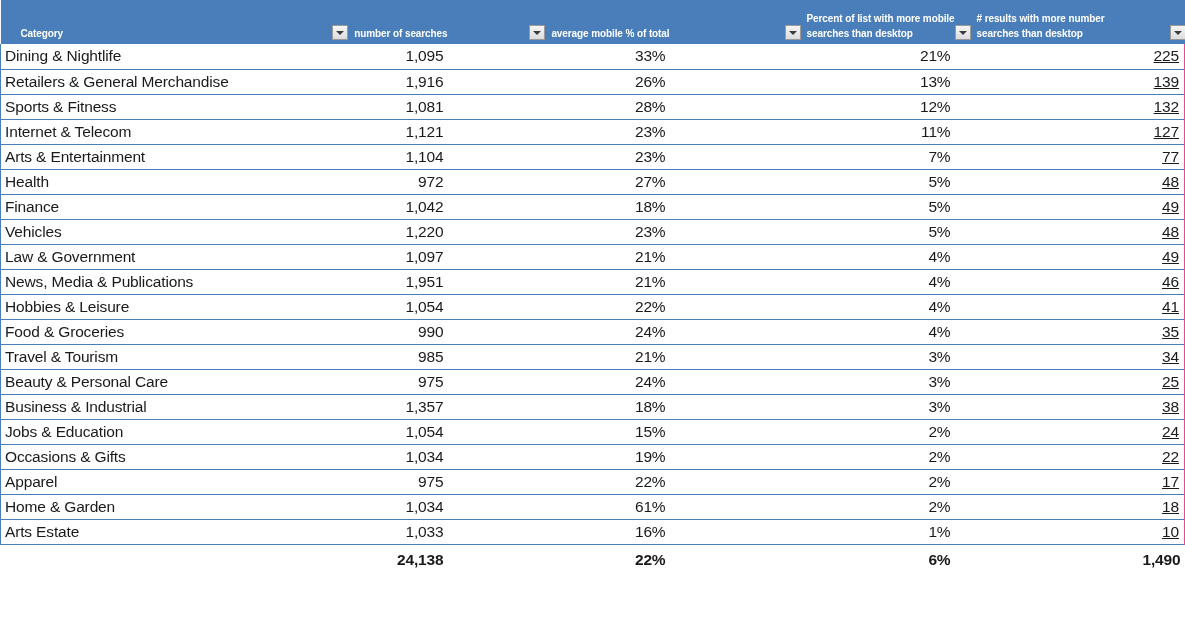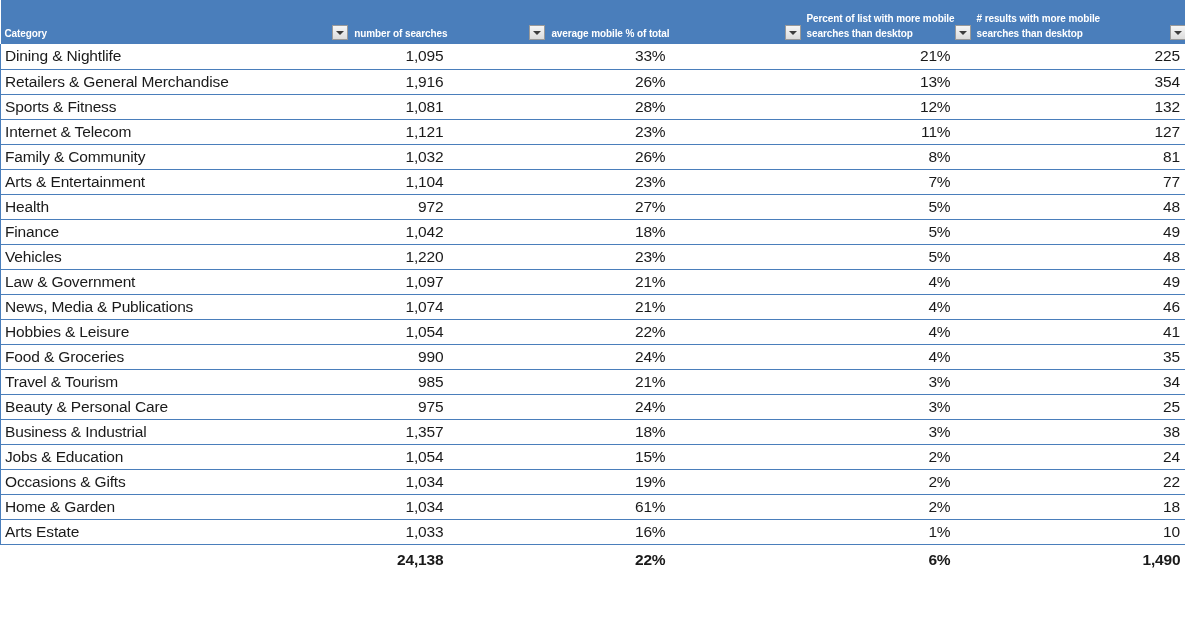"# results with more mobile" span.ln { text: mobile -> number }
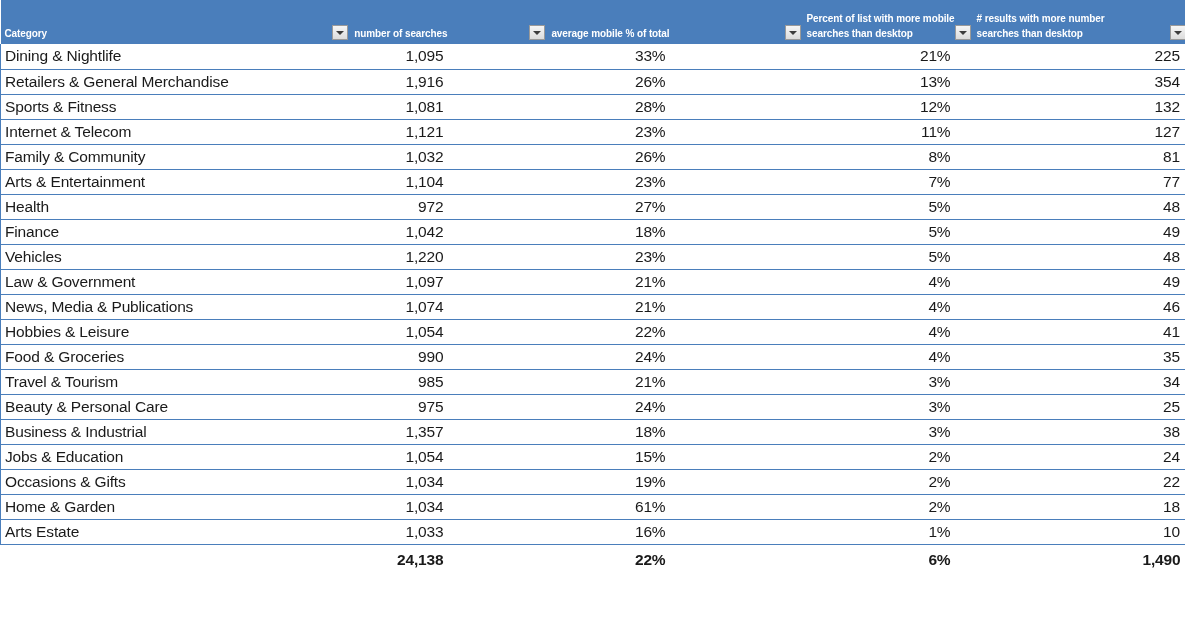"Category" .hwrap.left { padding-left: 4px -> 20px }
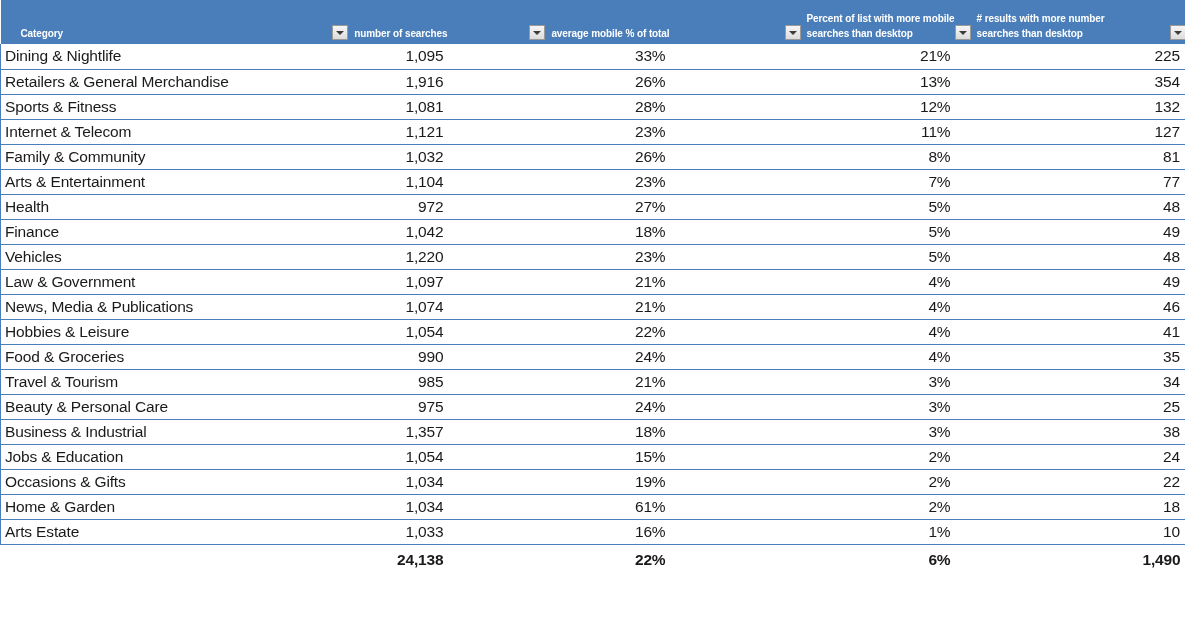"225" tbody tr.data-row td.c-last { border-right: 1px solid #ec4899 -> 3px solid #ec4899; text-decoration: none -> underline }
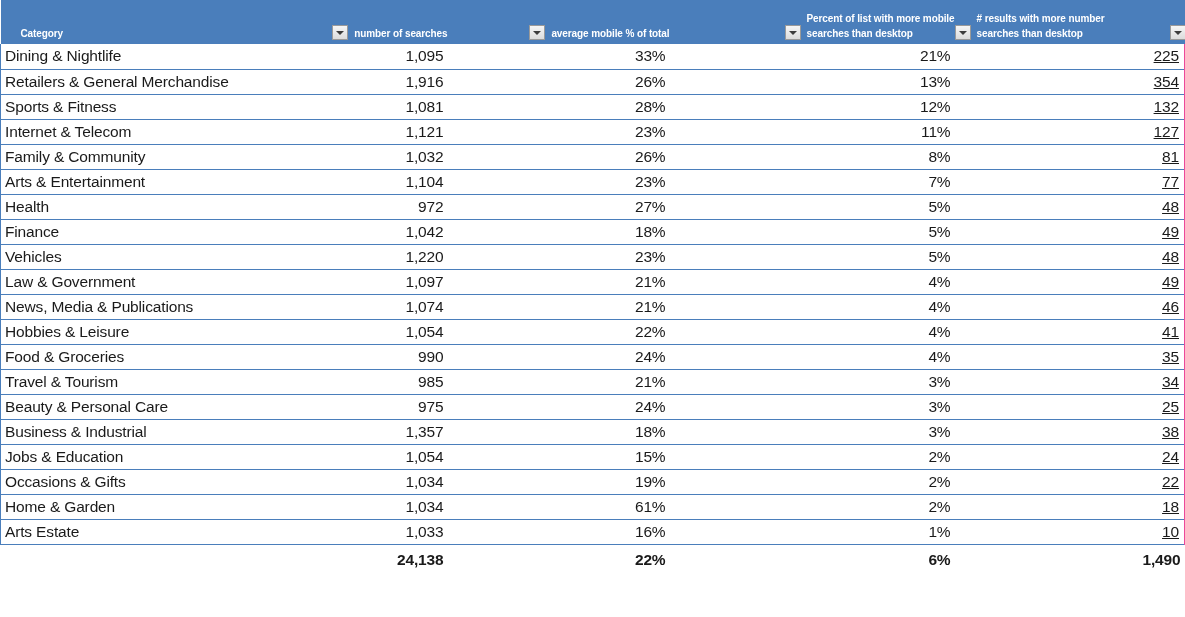"354" td.c-num { text: 354 -> 139 }
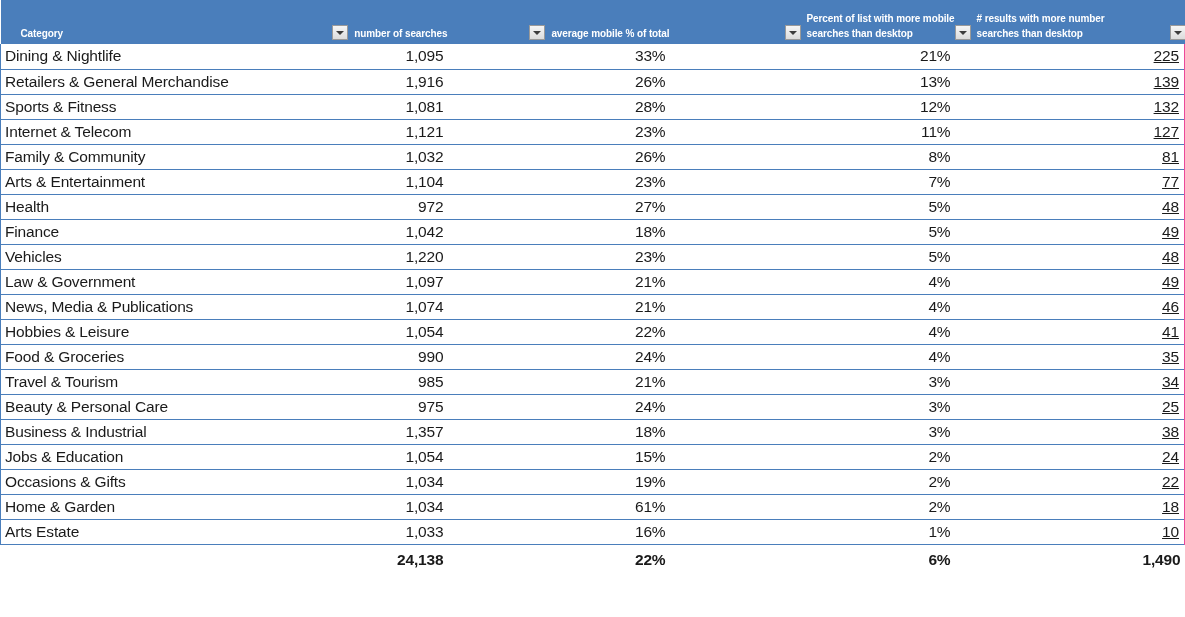"Family & Community" tr.data-row { html: <tr> <td>Family &amp; Community</td> <td>1,032</td> <td>26%</td> <td>8%</td> <td>81</td> </tr> -> none }
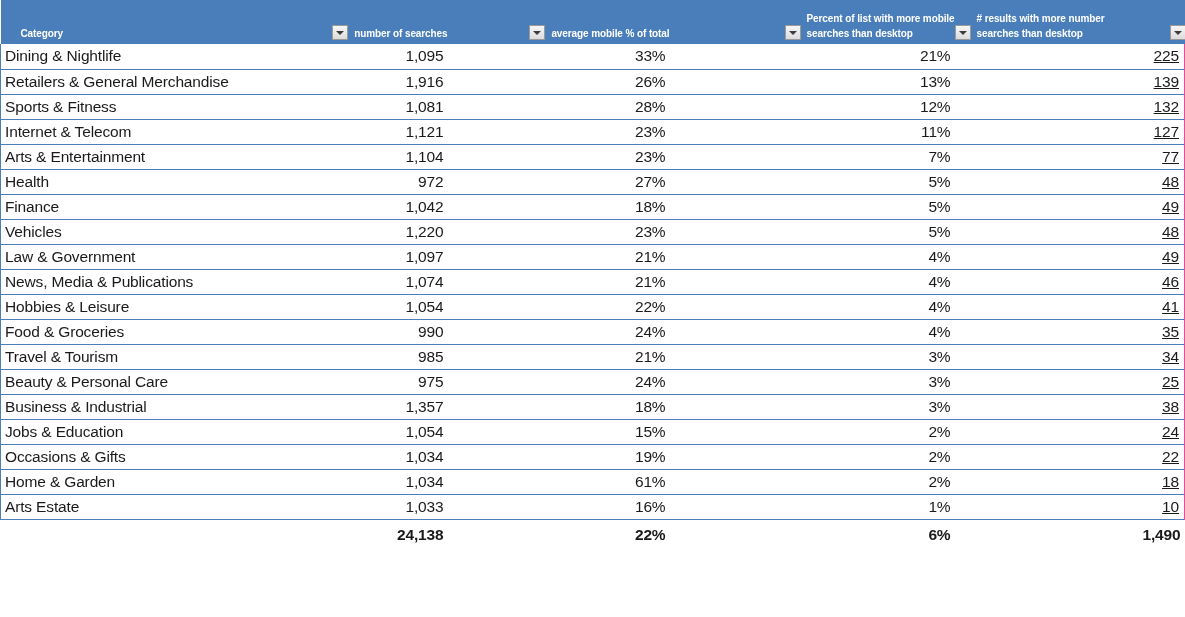"1,074" td.c-num { text: 1,074 -> 1,951 }
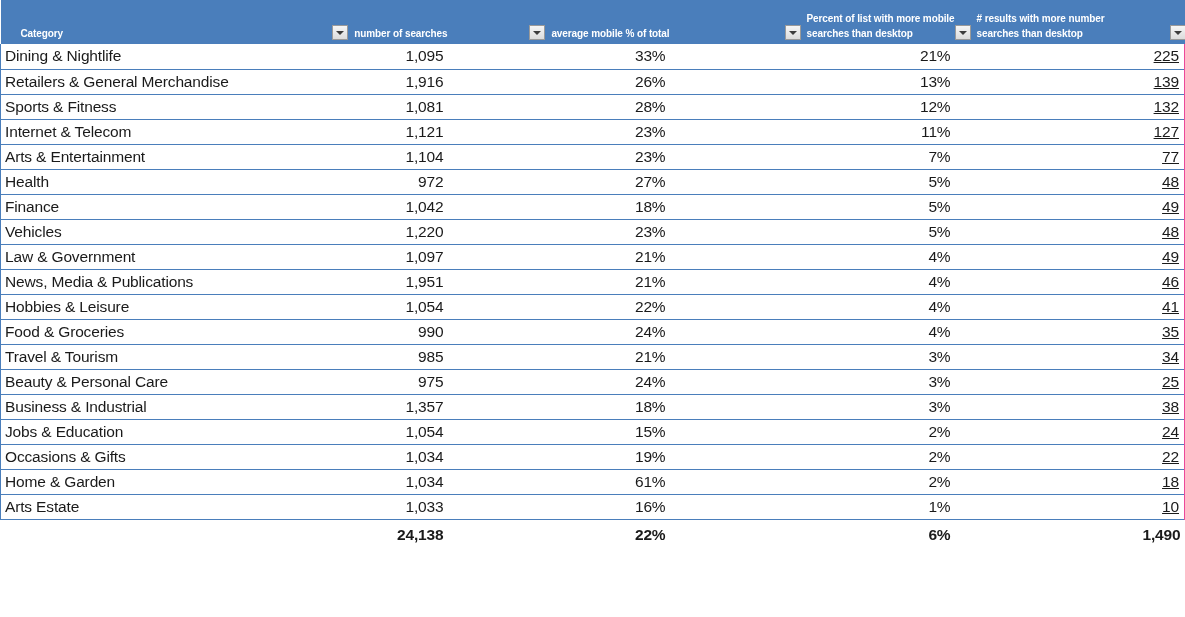"Apparel" tr.data-row { html: none -> <tr> <td>Apparel</td> <td>975</td> <td>22%</td> <td>2%</td> <td>17</td> </tr> }
